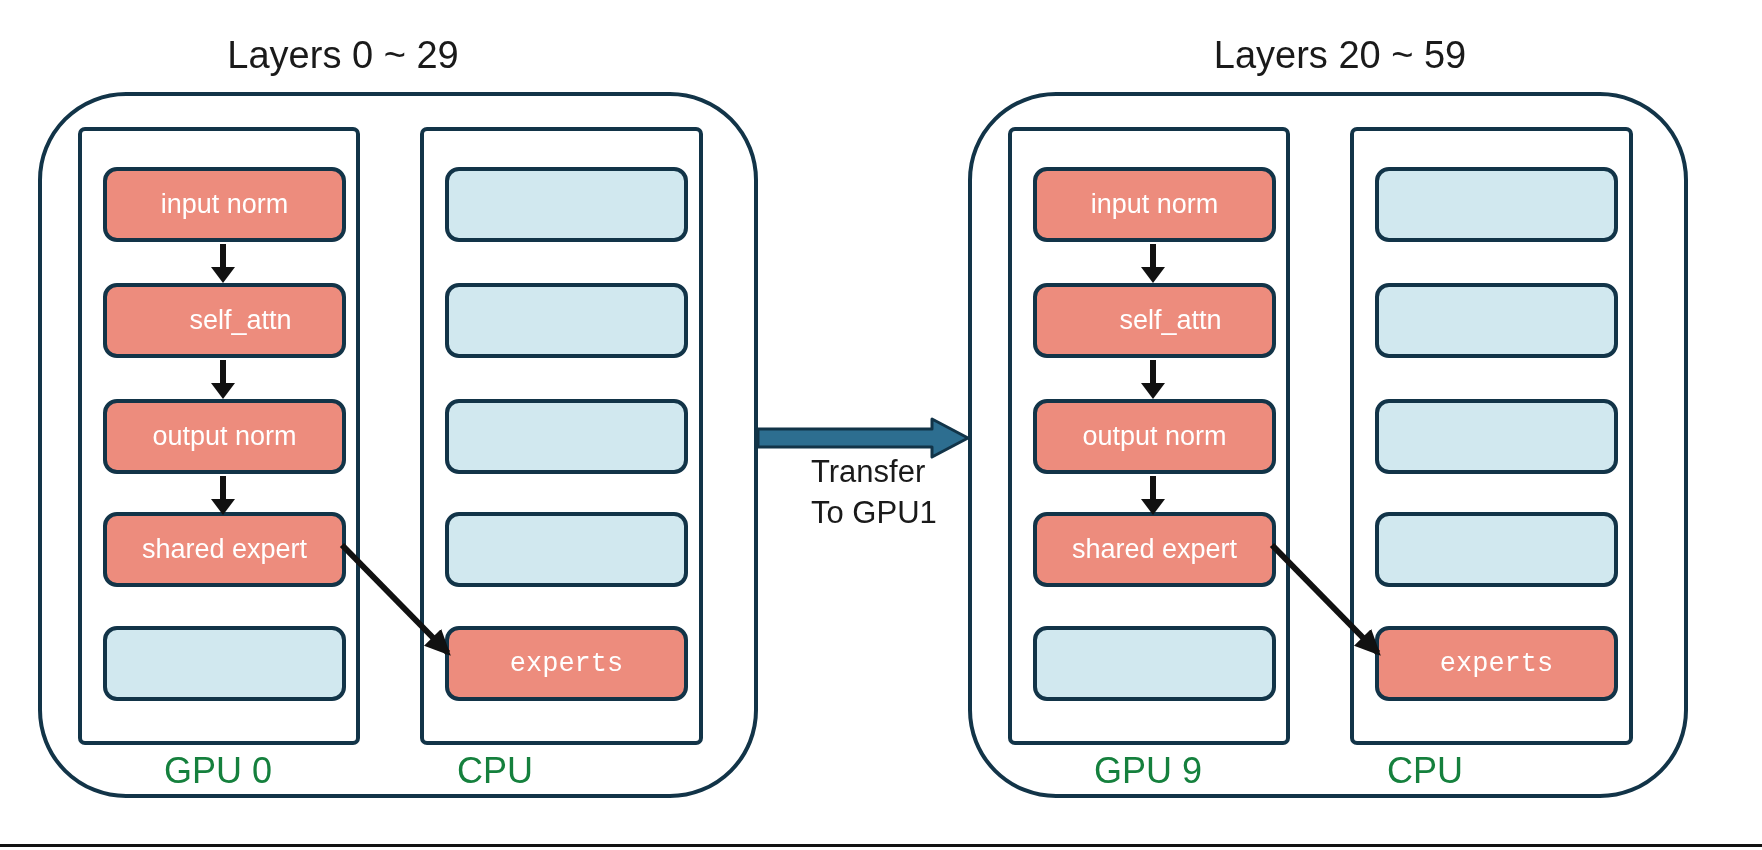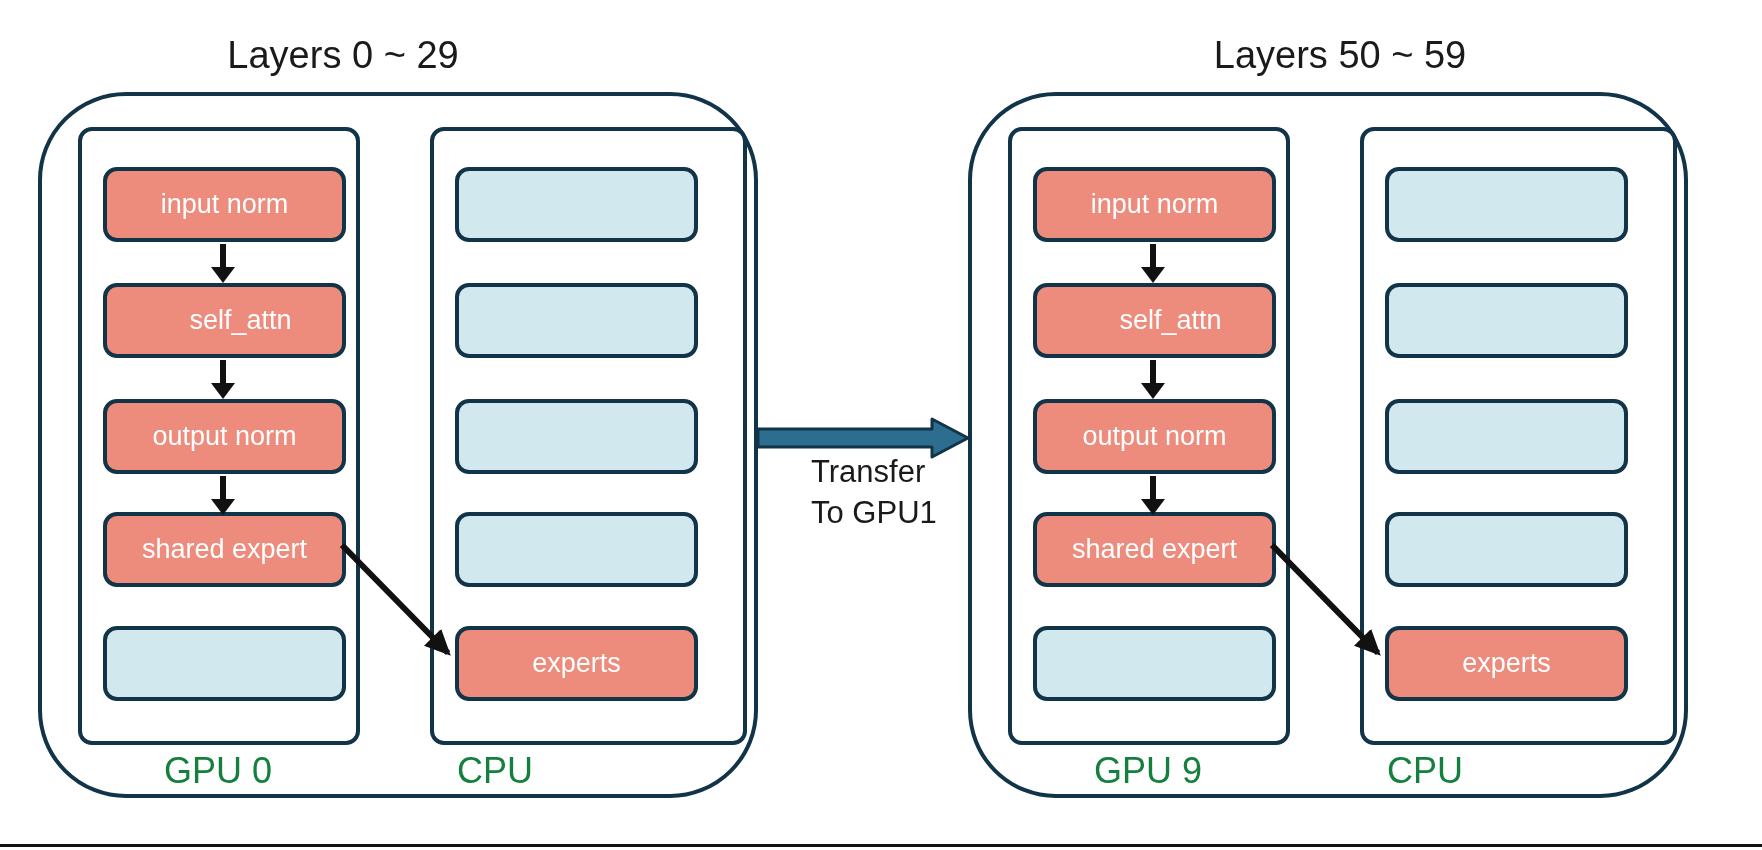"Layers 50 ~ 59" div.title { text: 50 -> 20 }
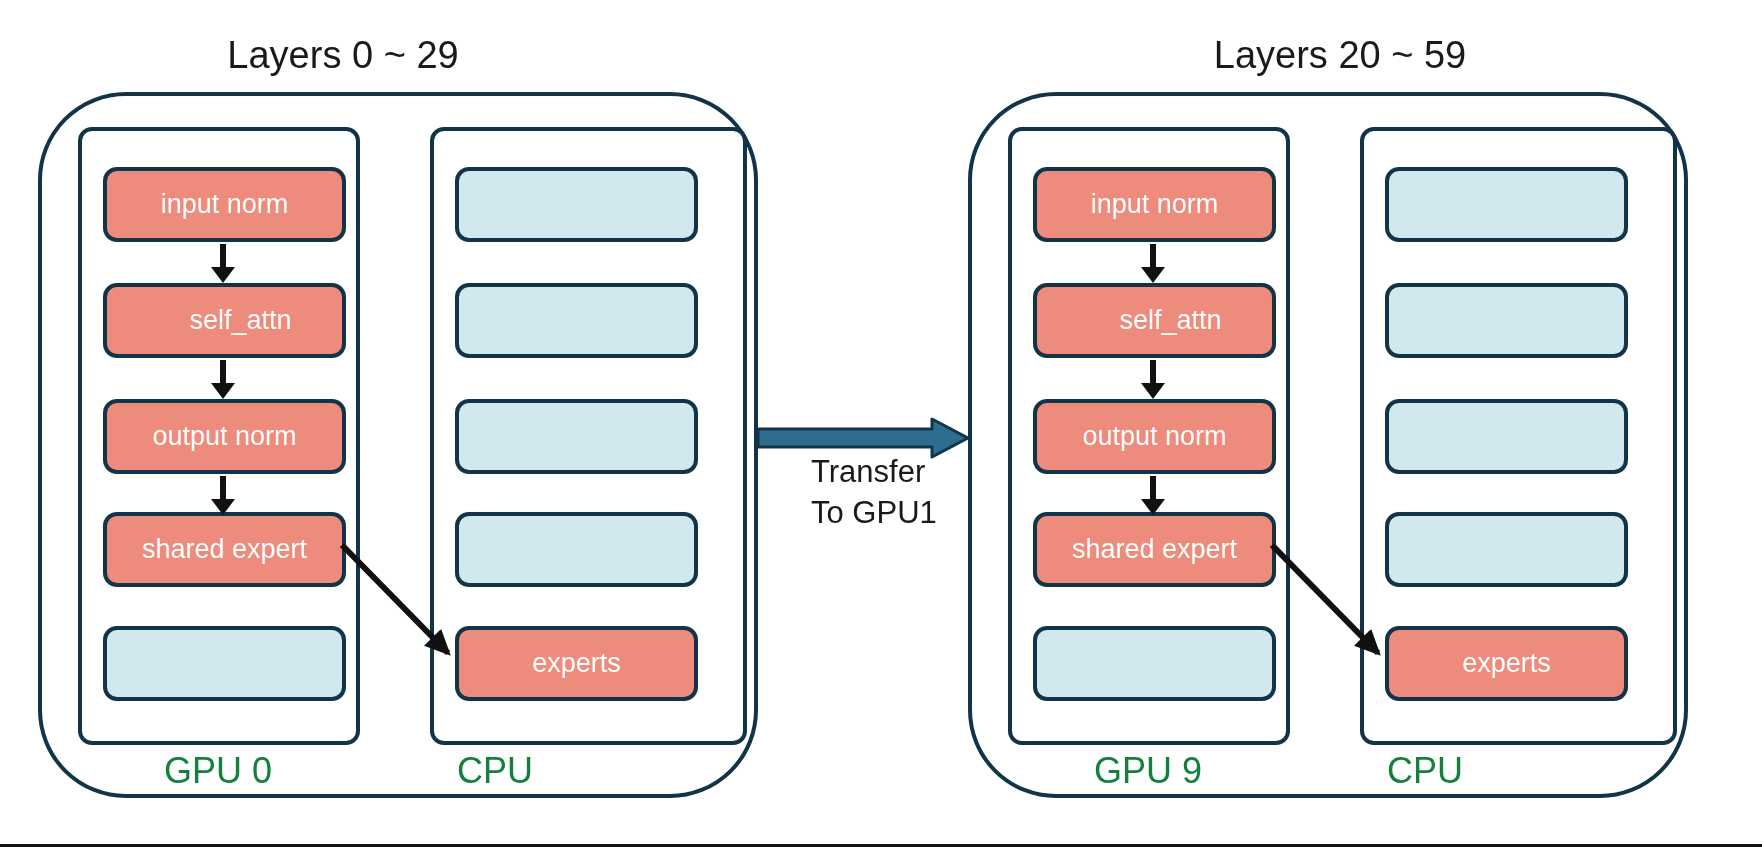"input norm" .col { border-radius: 14px -> 7px }
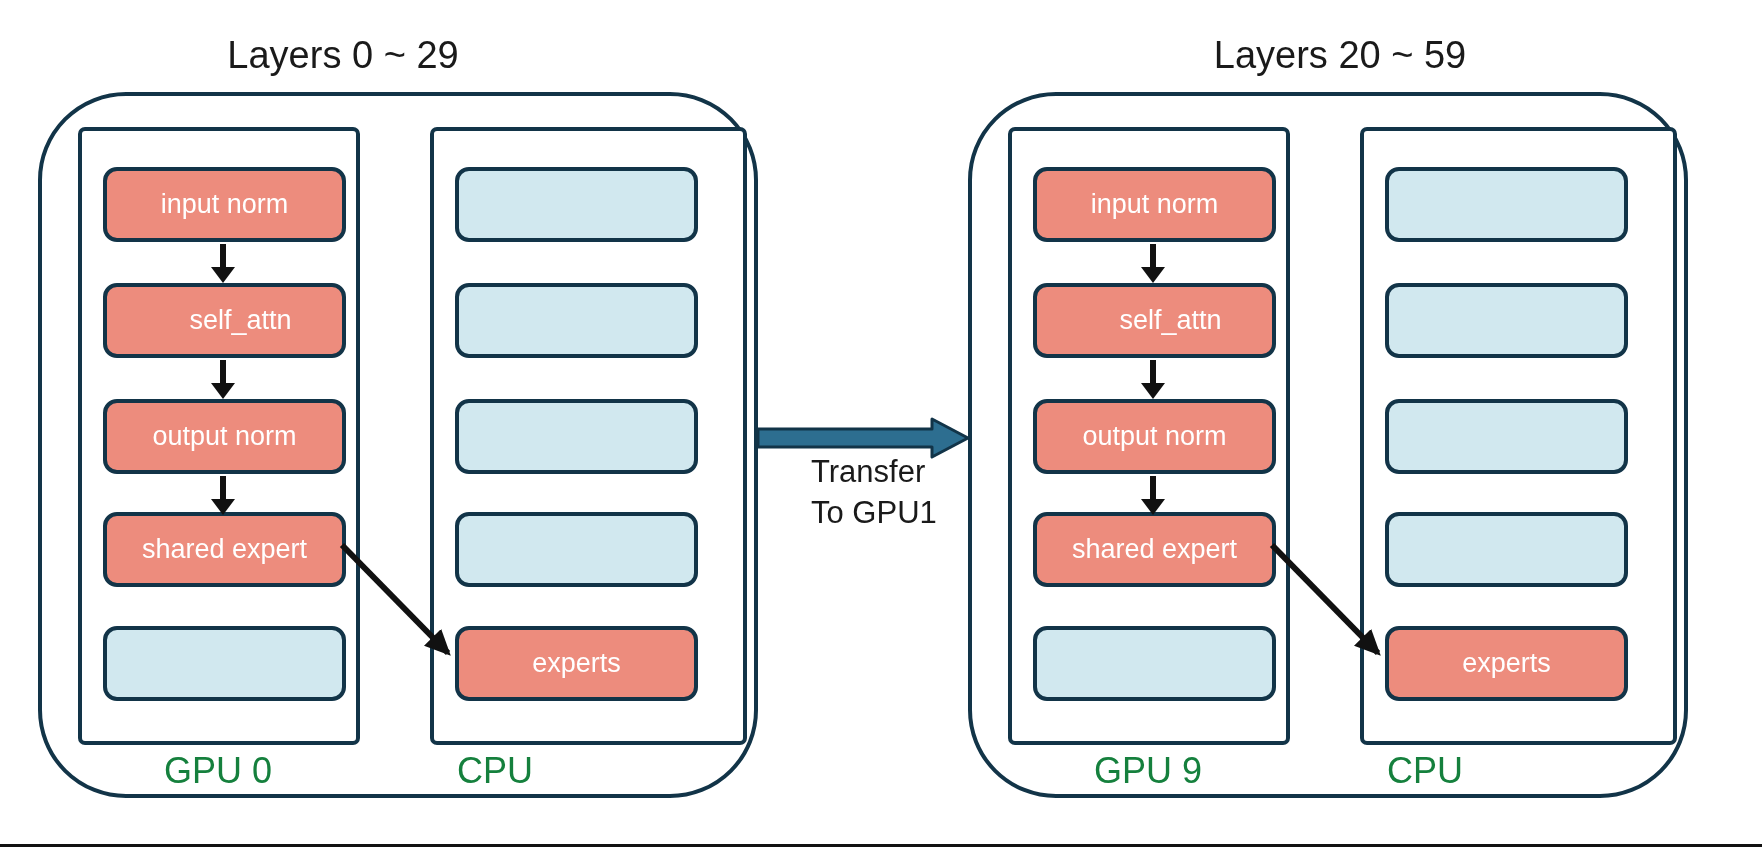"experts" .col.cpu { font-family: none -> Liberation Mono, monospace; left: 392px -> 382px; width: 317px -> 283px }
